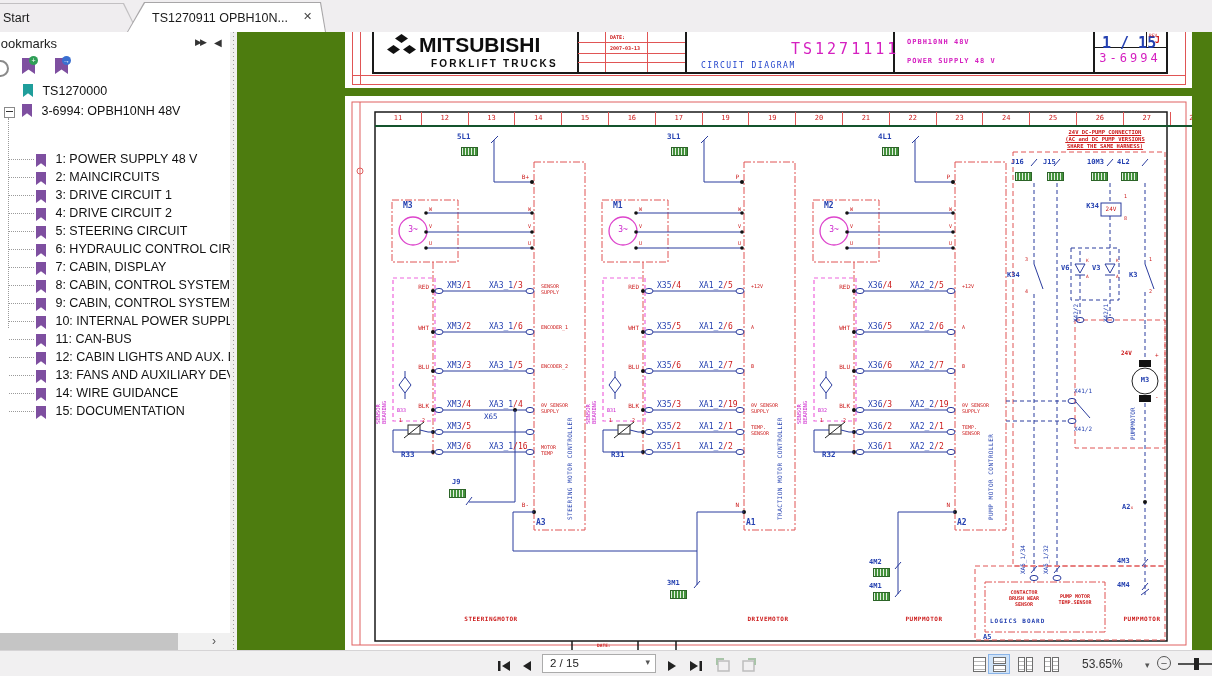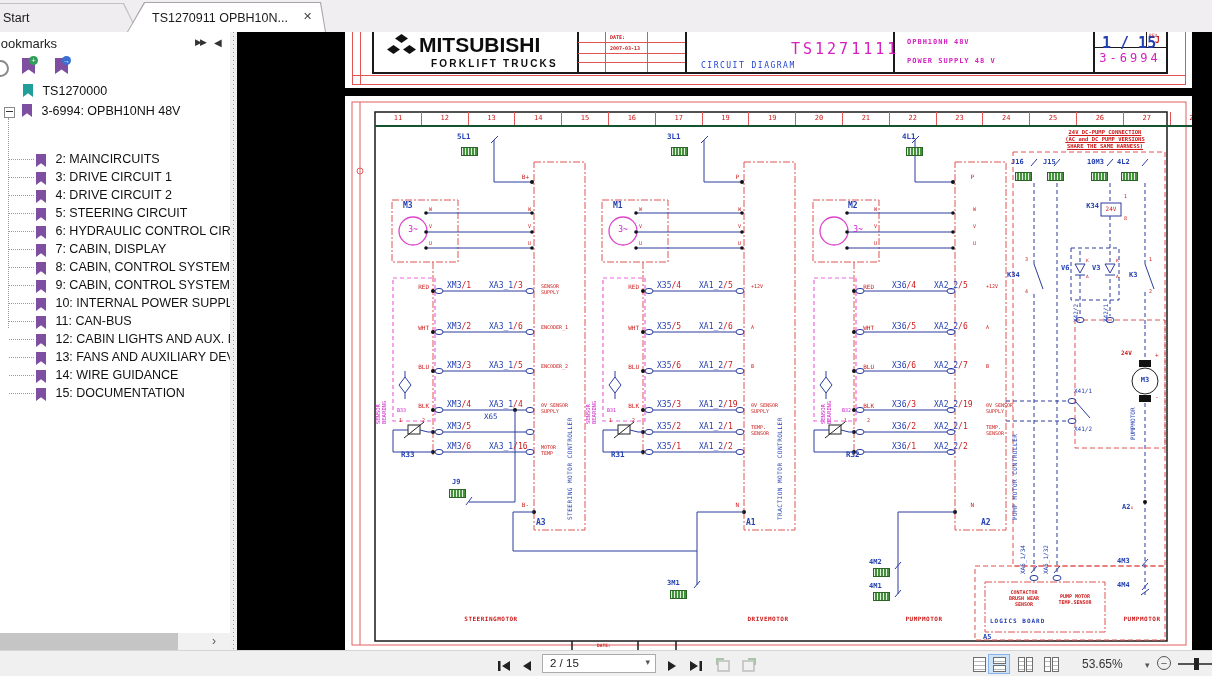"MITSUBISHI" #docarea { background: #000000 -> #4d7c0f }
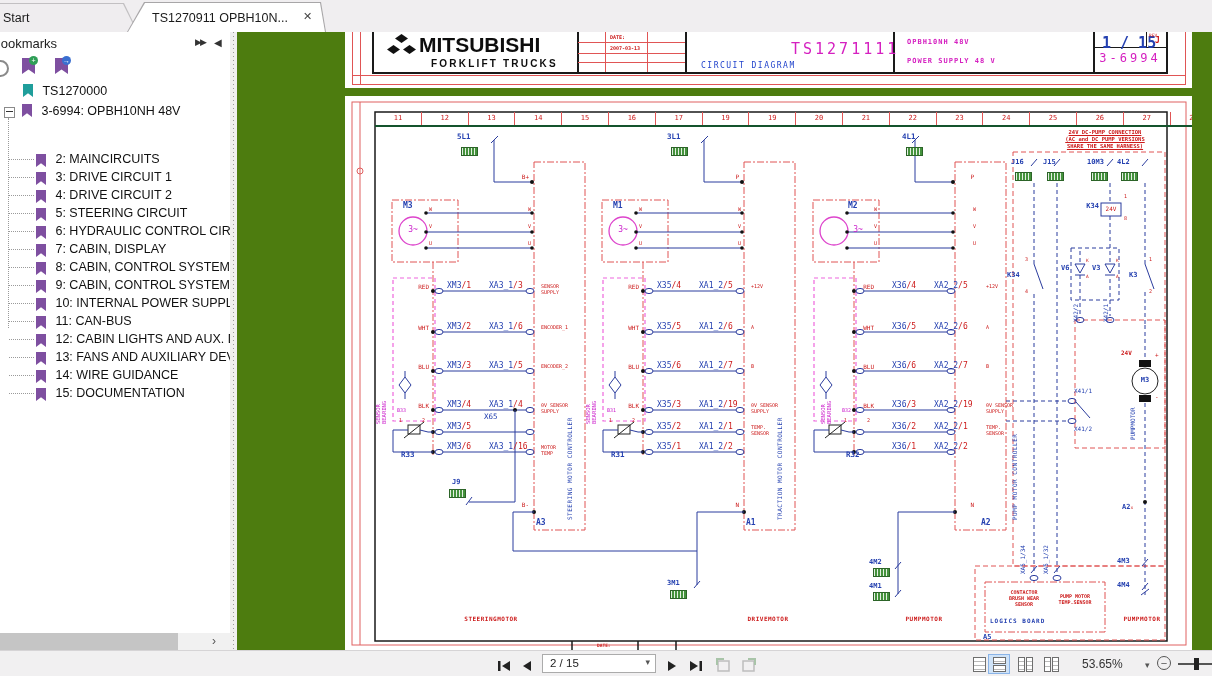"4L1" .mgroup:nth-of-type(3) { left: 445px -> 421px }
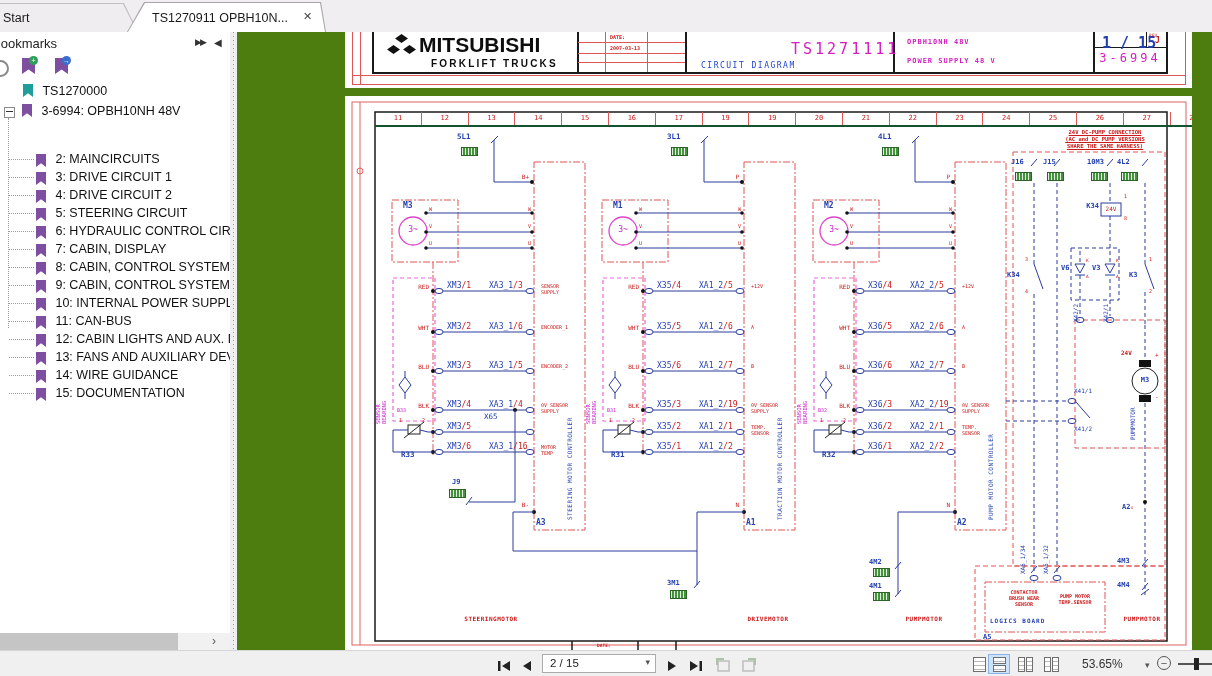"1: POWER SUPPLY 48 V" div.bmitem { html: none -> <div> <span></span> <span>1: POWER SUPPLY 48 V</span> </div> }
